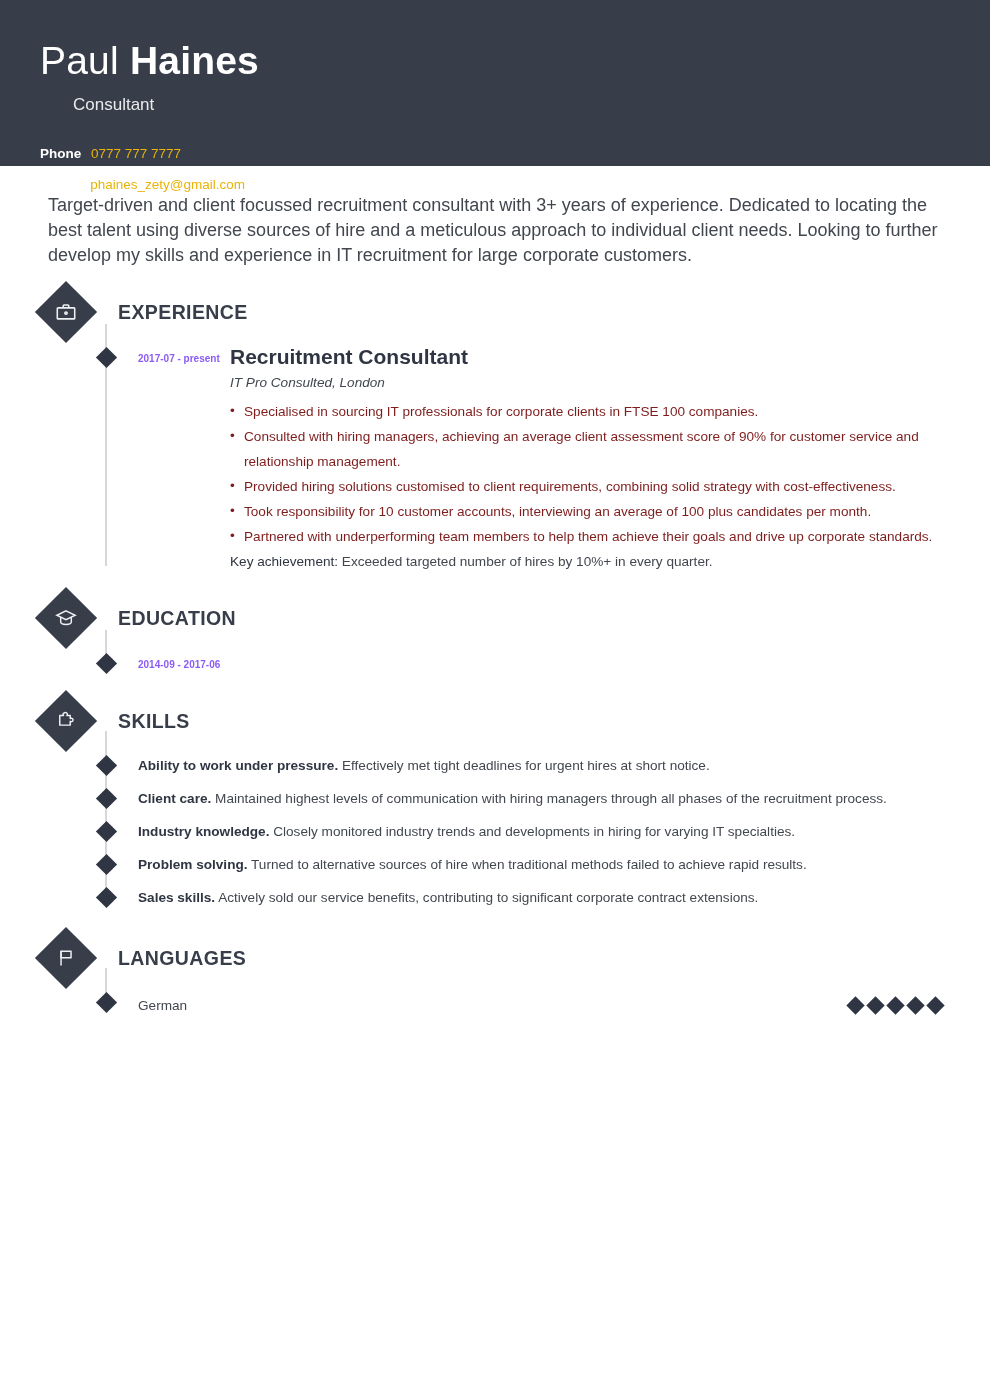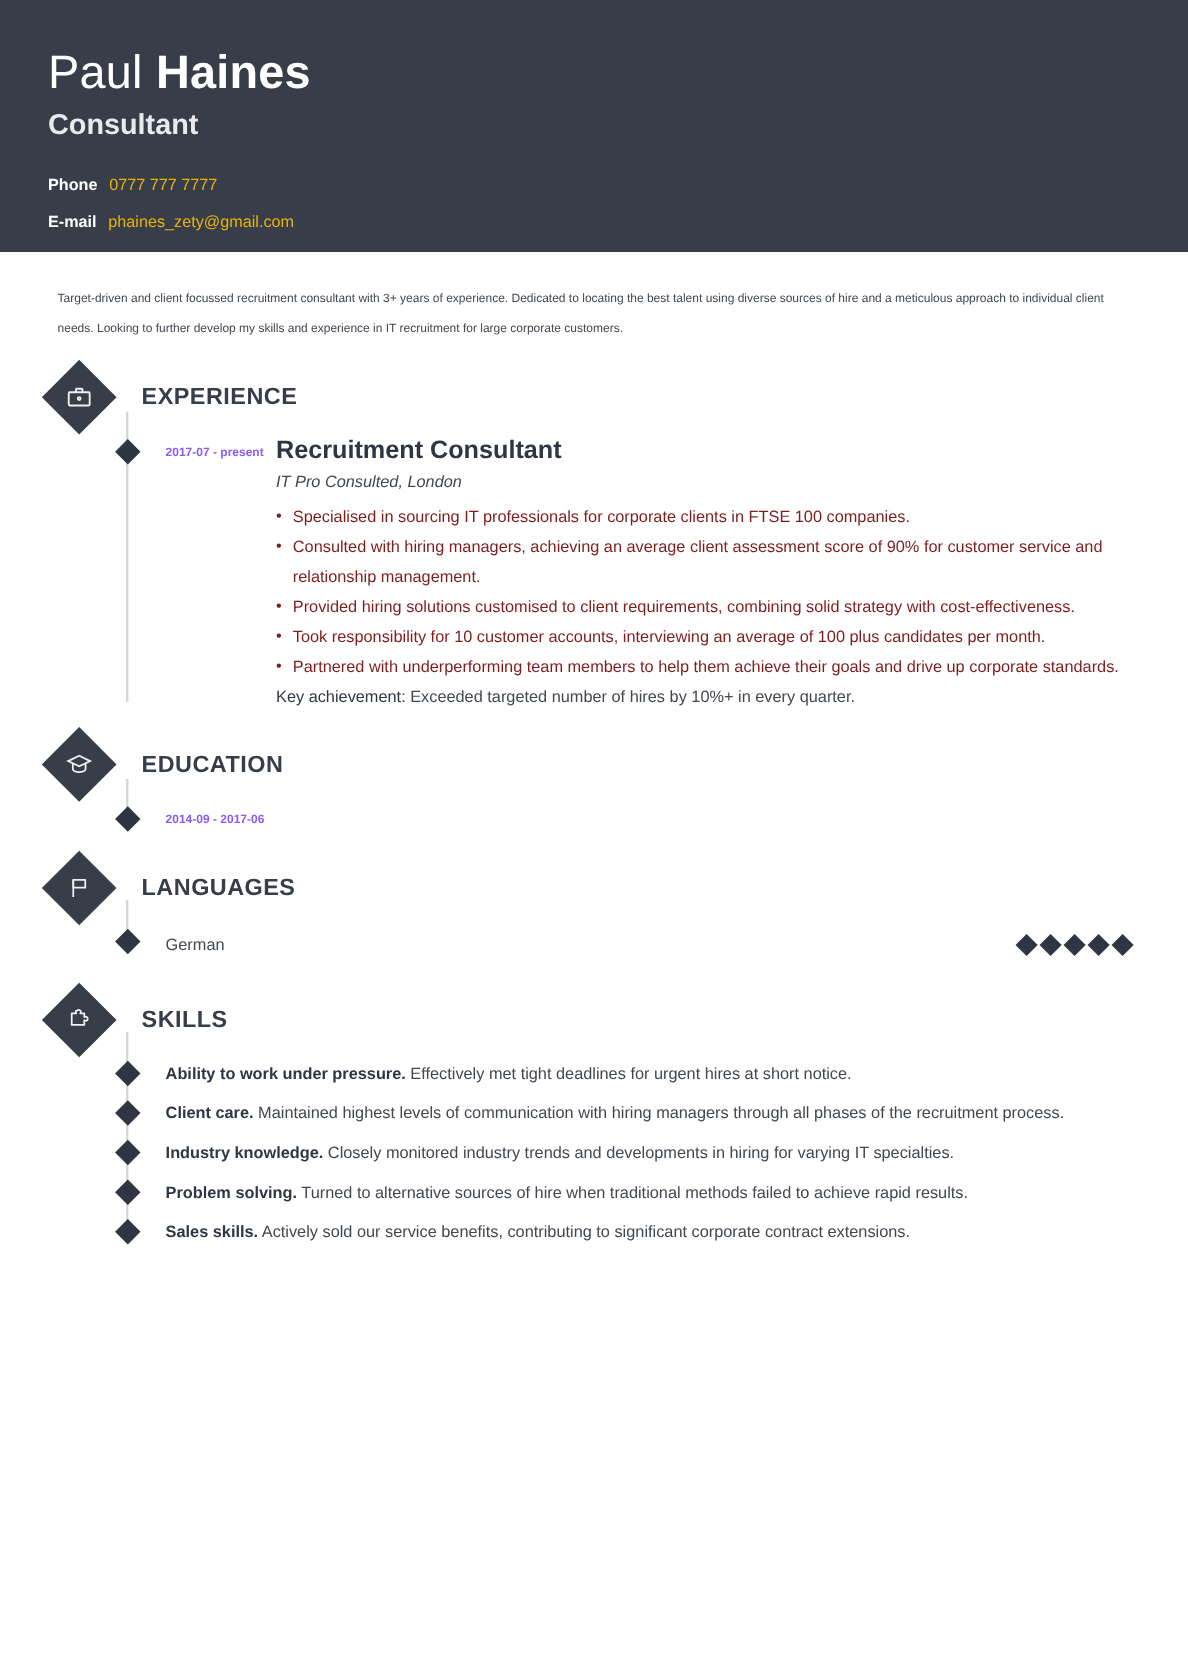"Paul Haines" .header { height: 210px -> 166px }
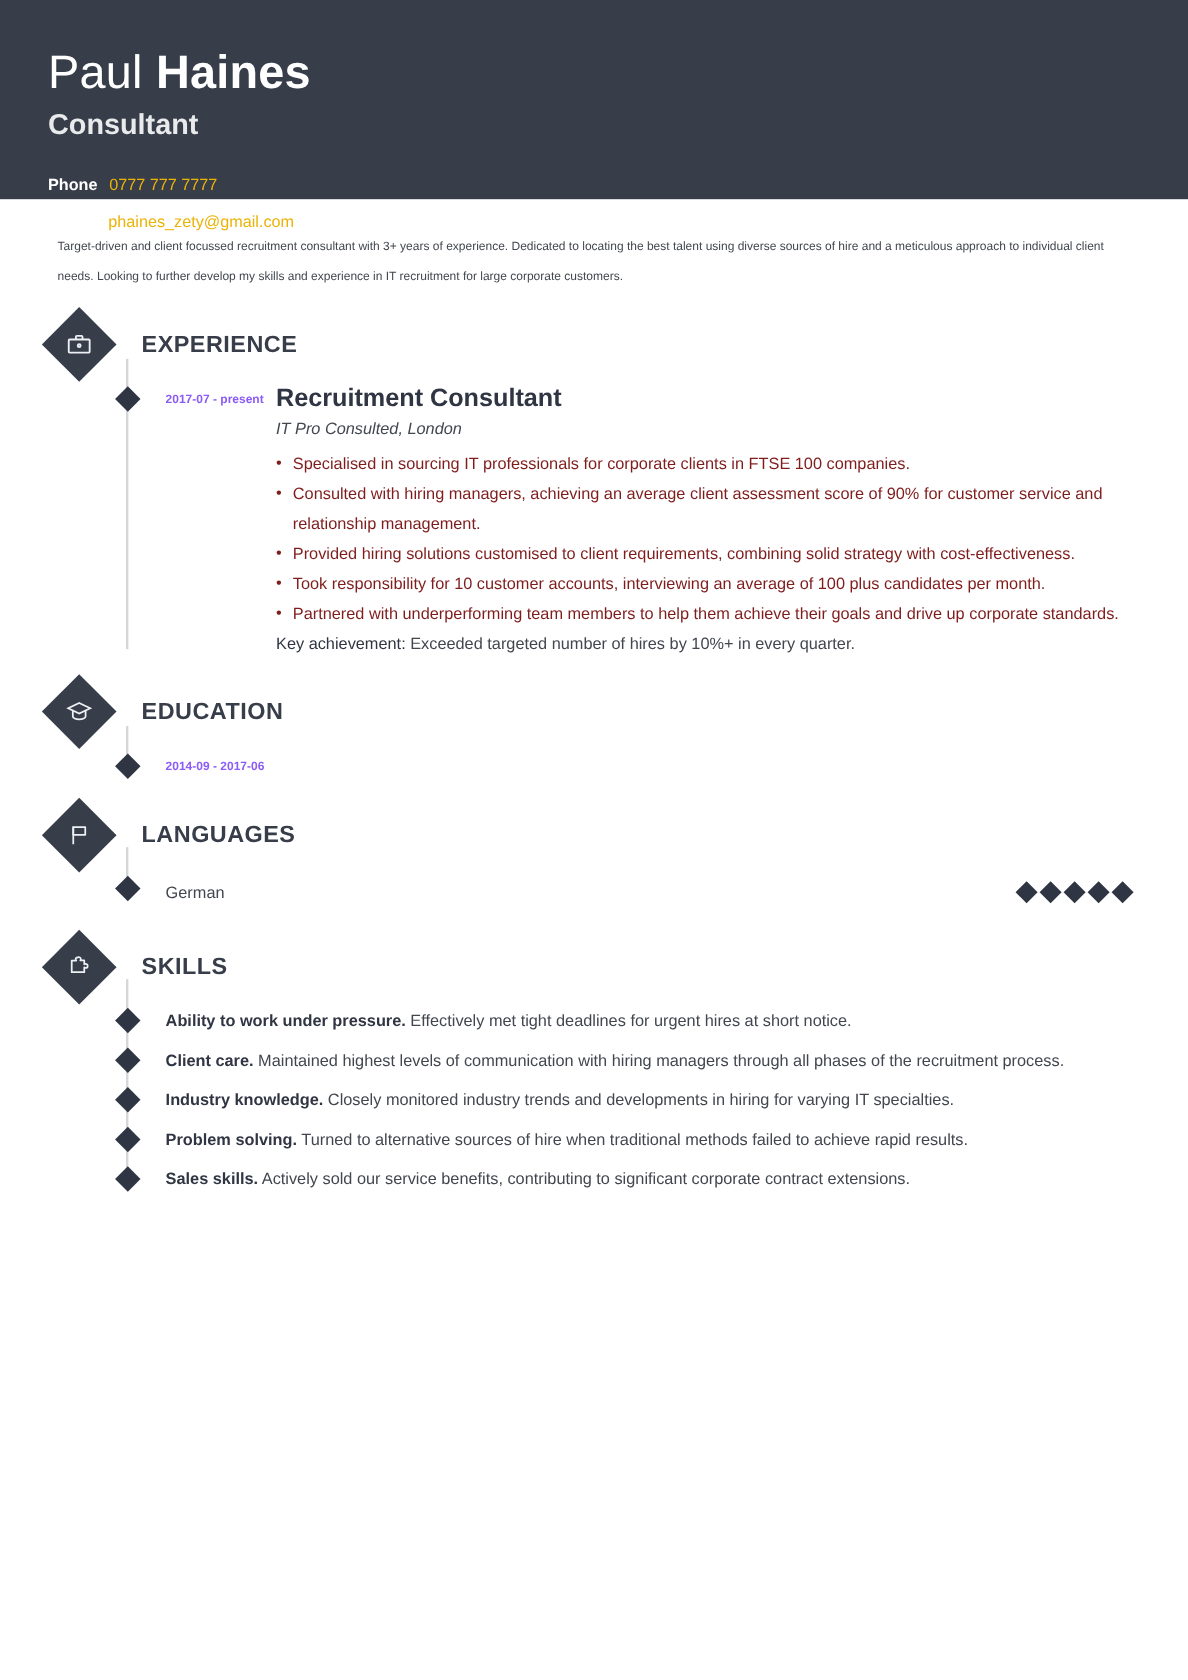"Consultant" .job-title { font-size: 24px -> 17px; font-weight: 700 -> 400; margin-left: none -> 33px }
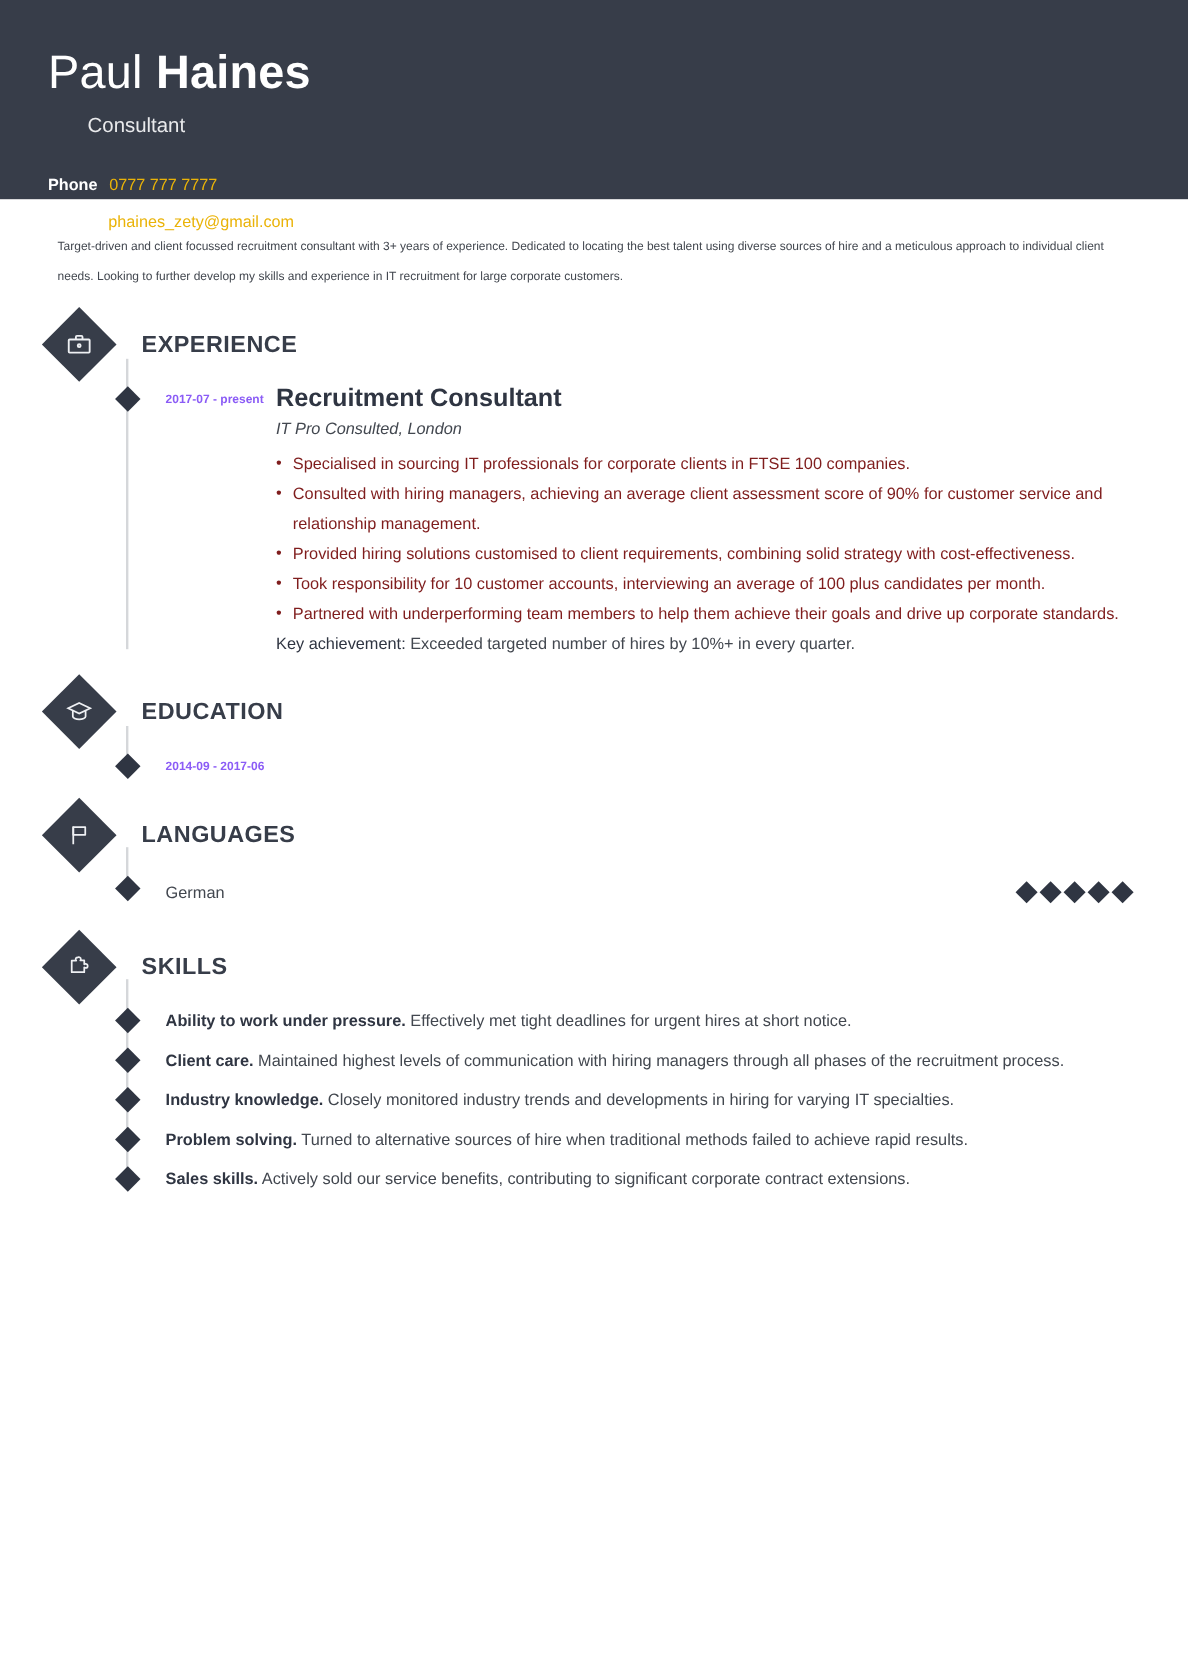"Target-driven and client focussed" .summary { font-size: 10px -> 18px }
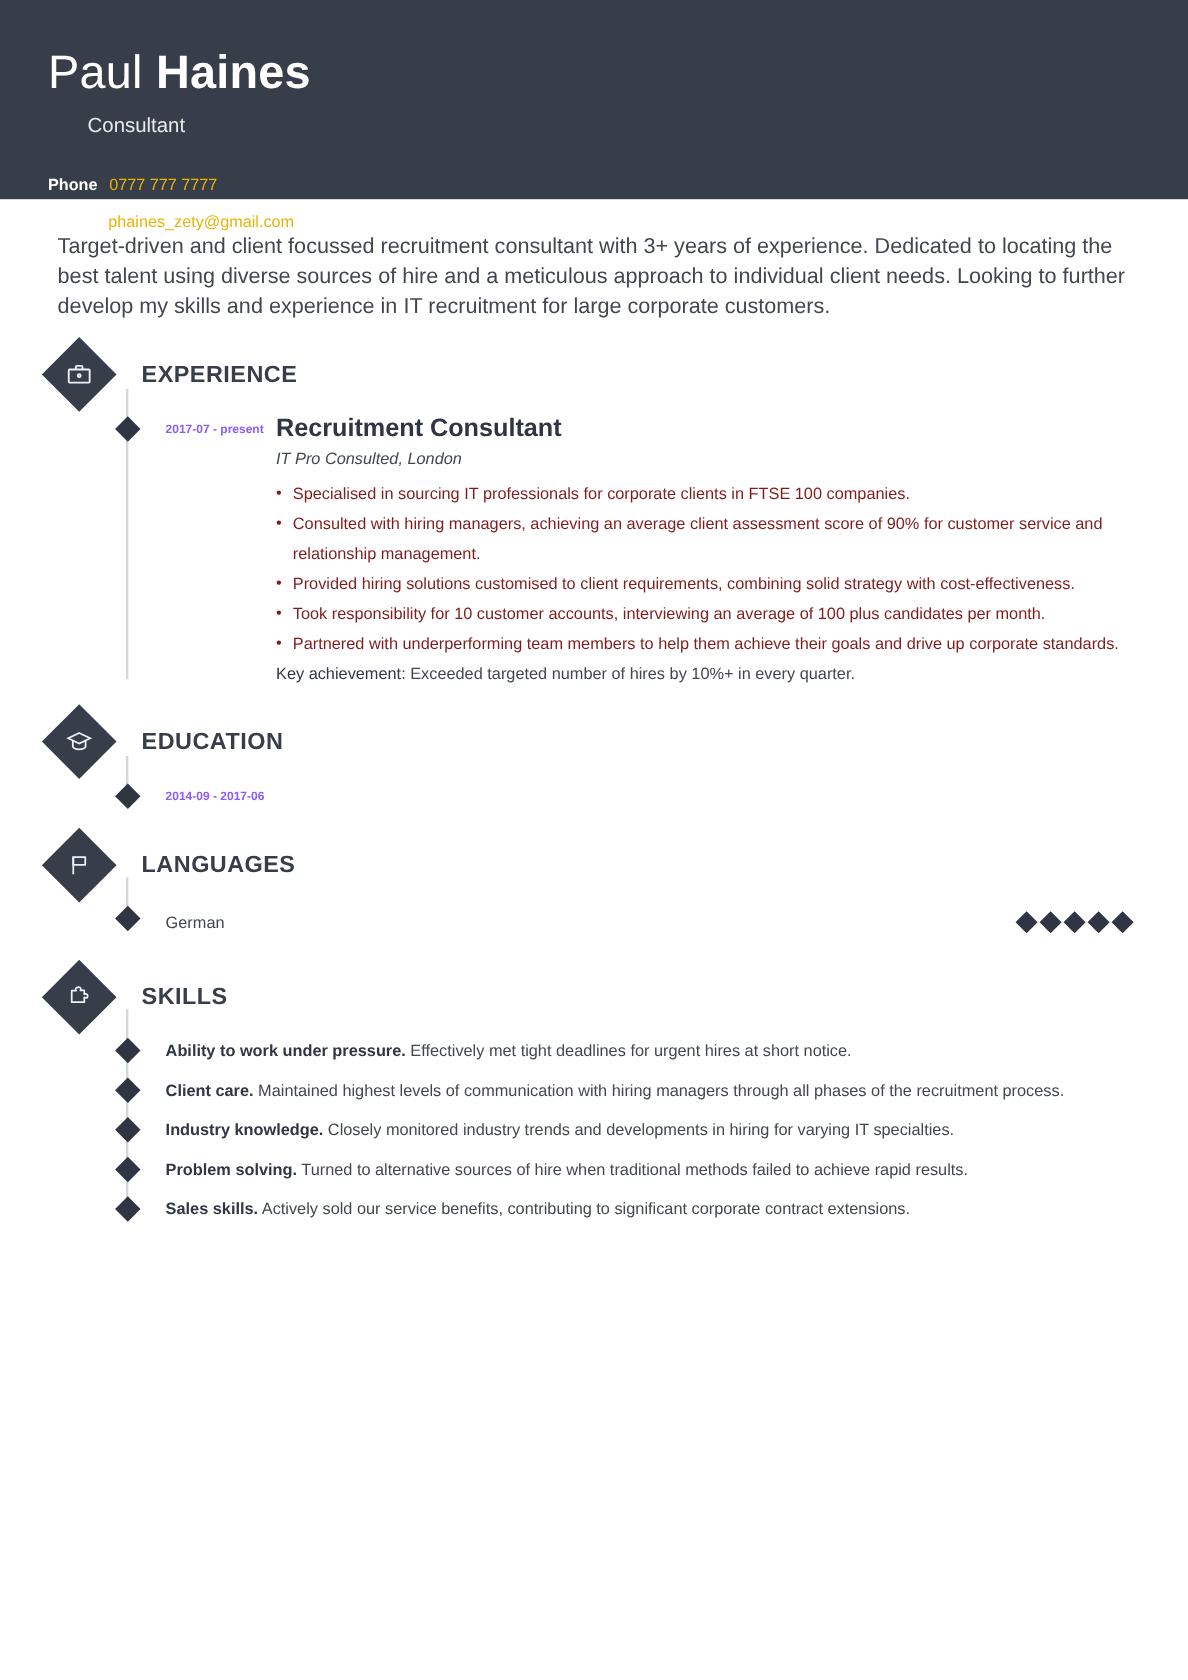"LANGUAGES" div.section { order: before "SKILLS" -> after "SKILLS" }
